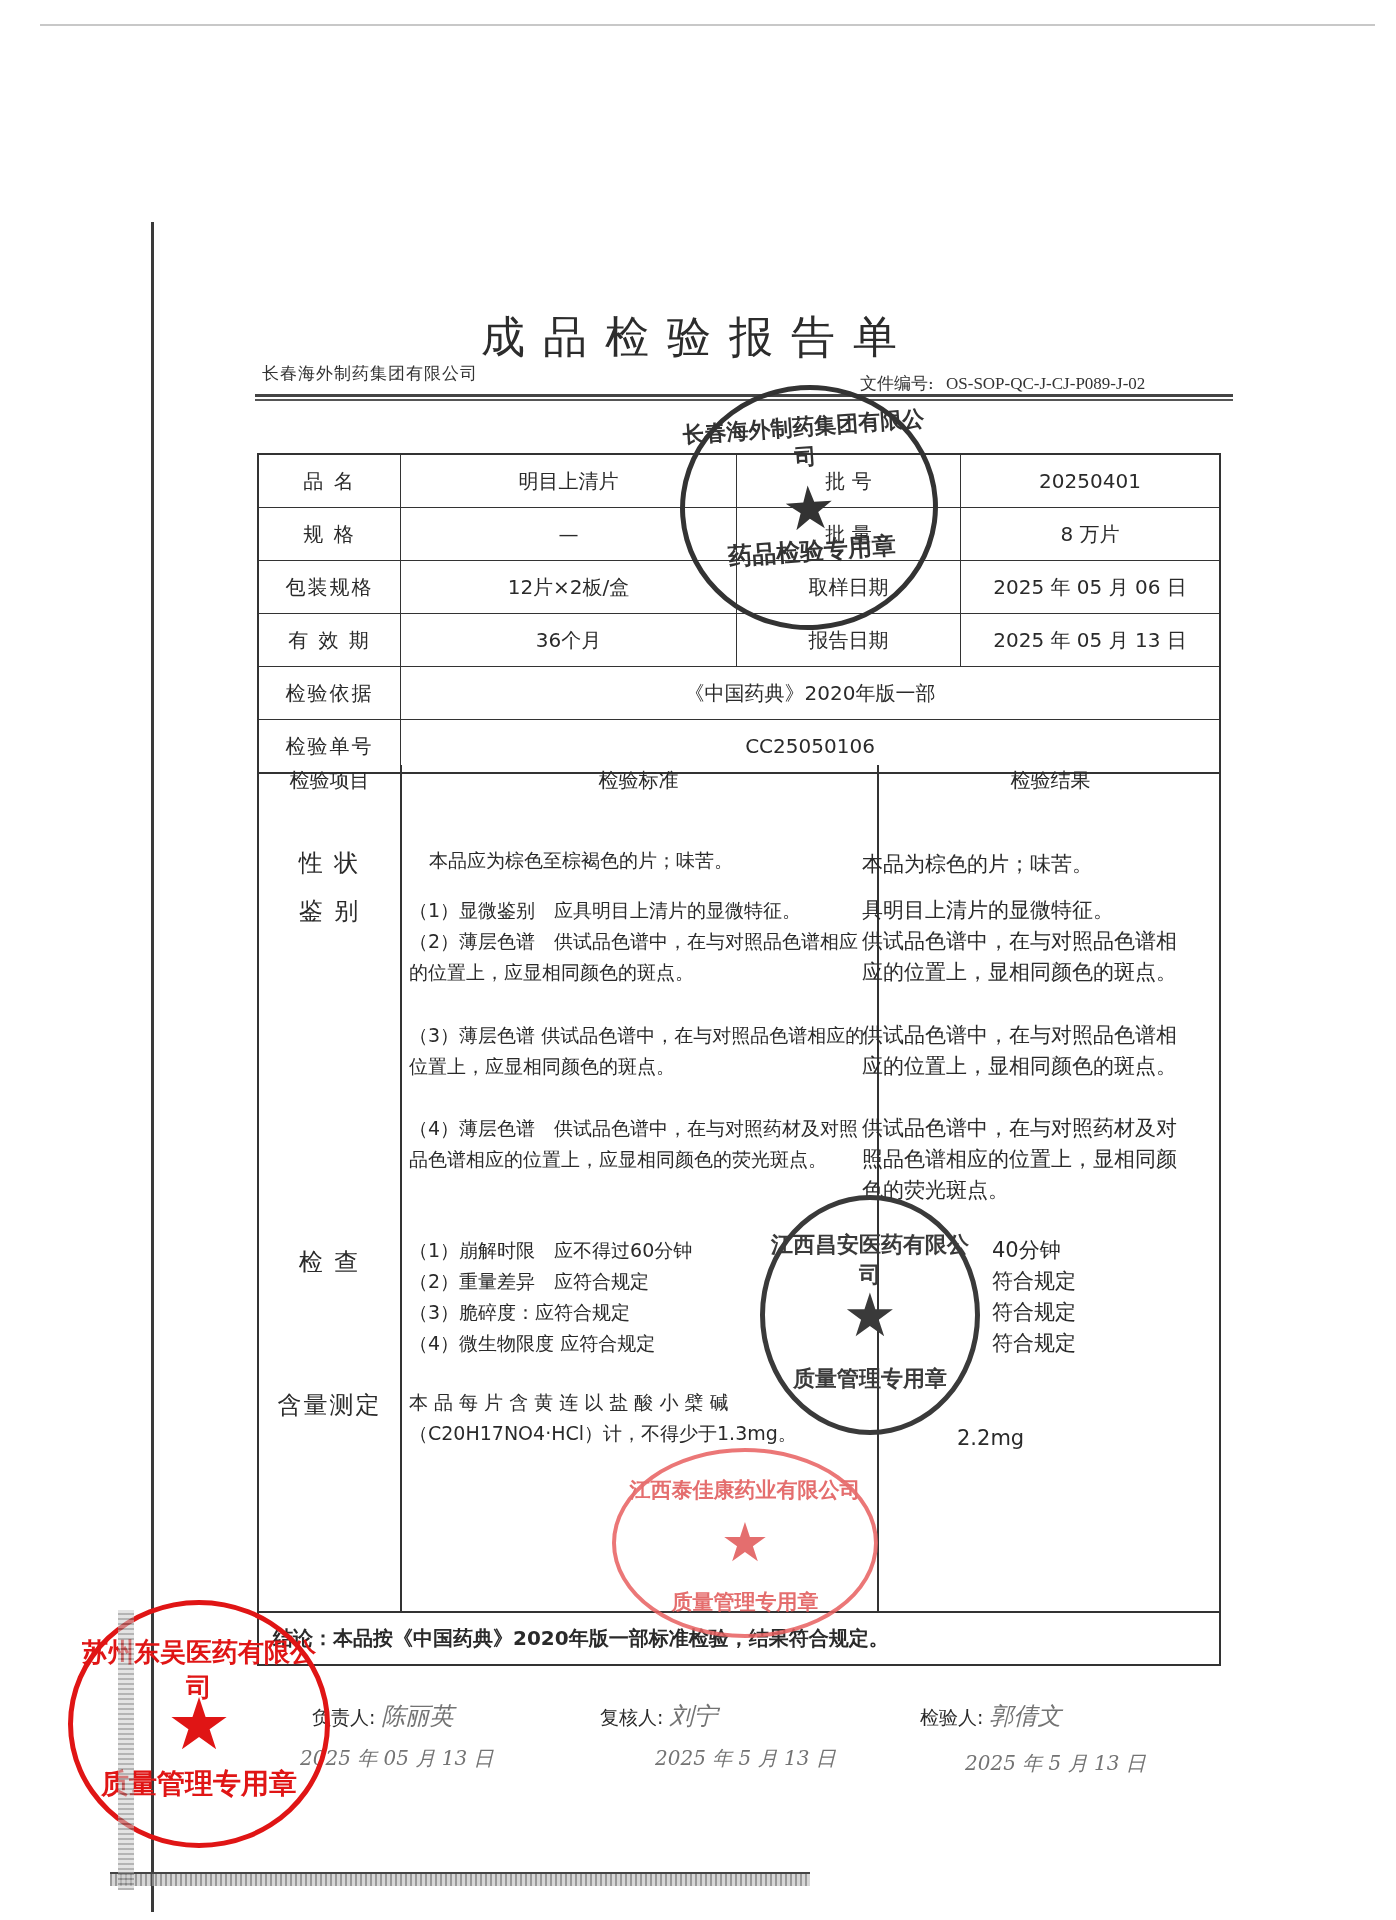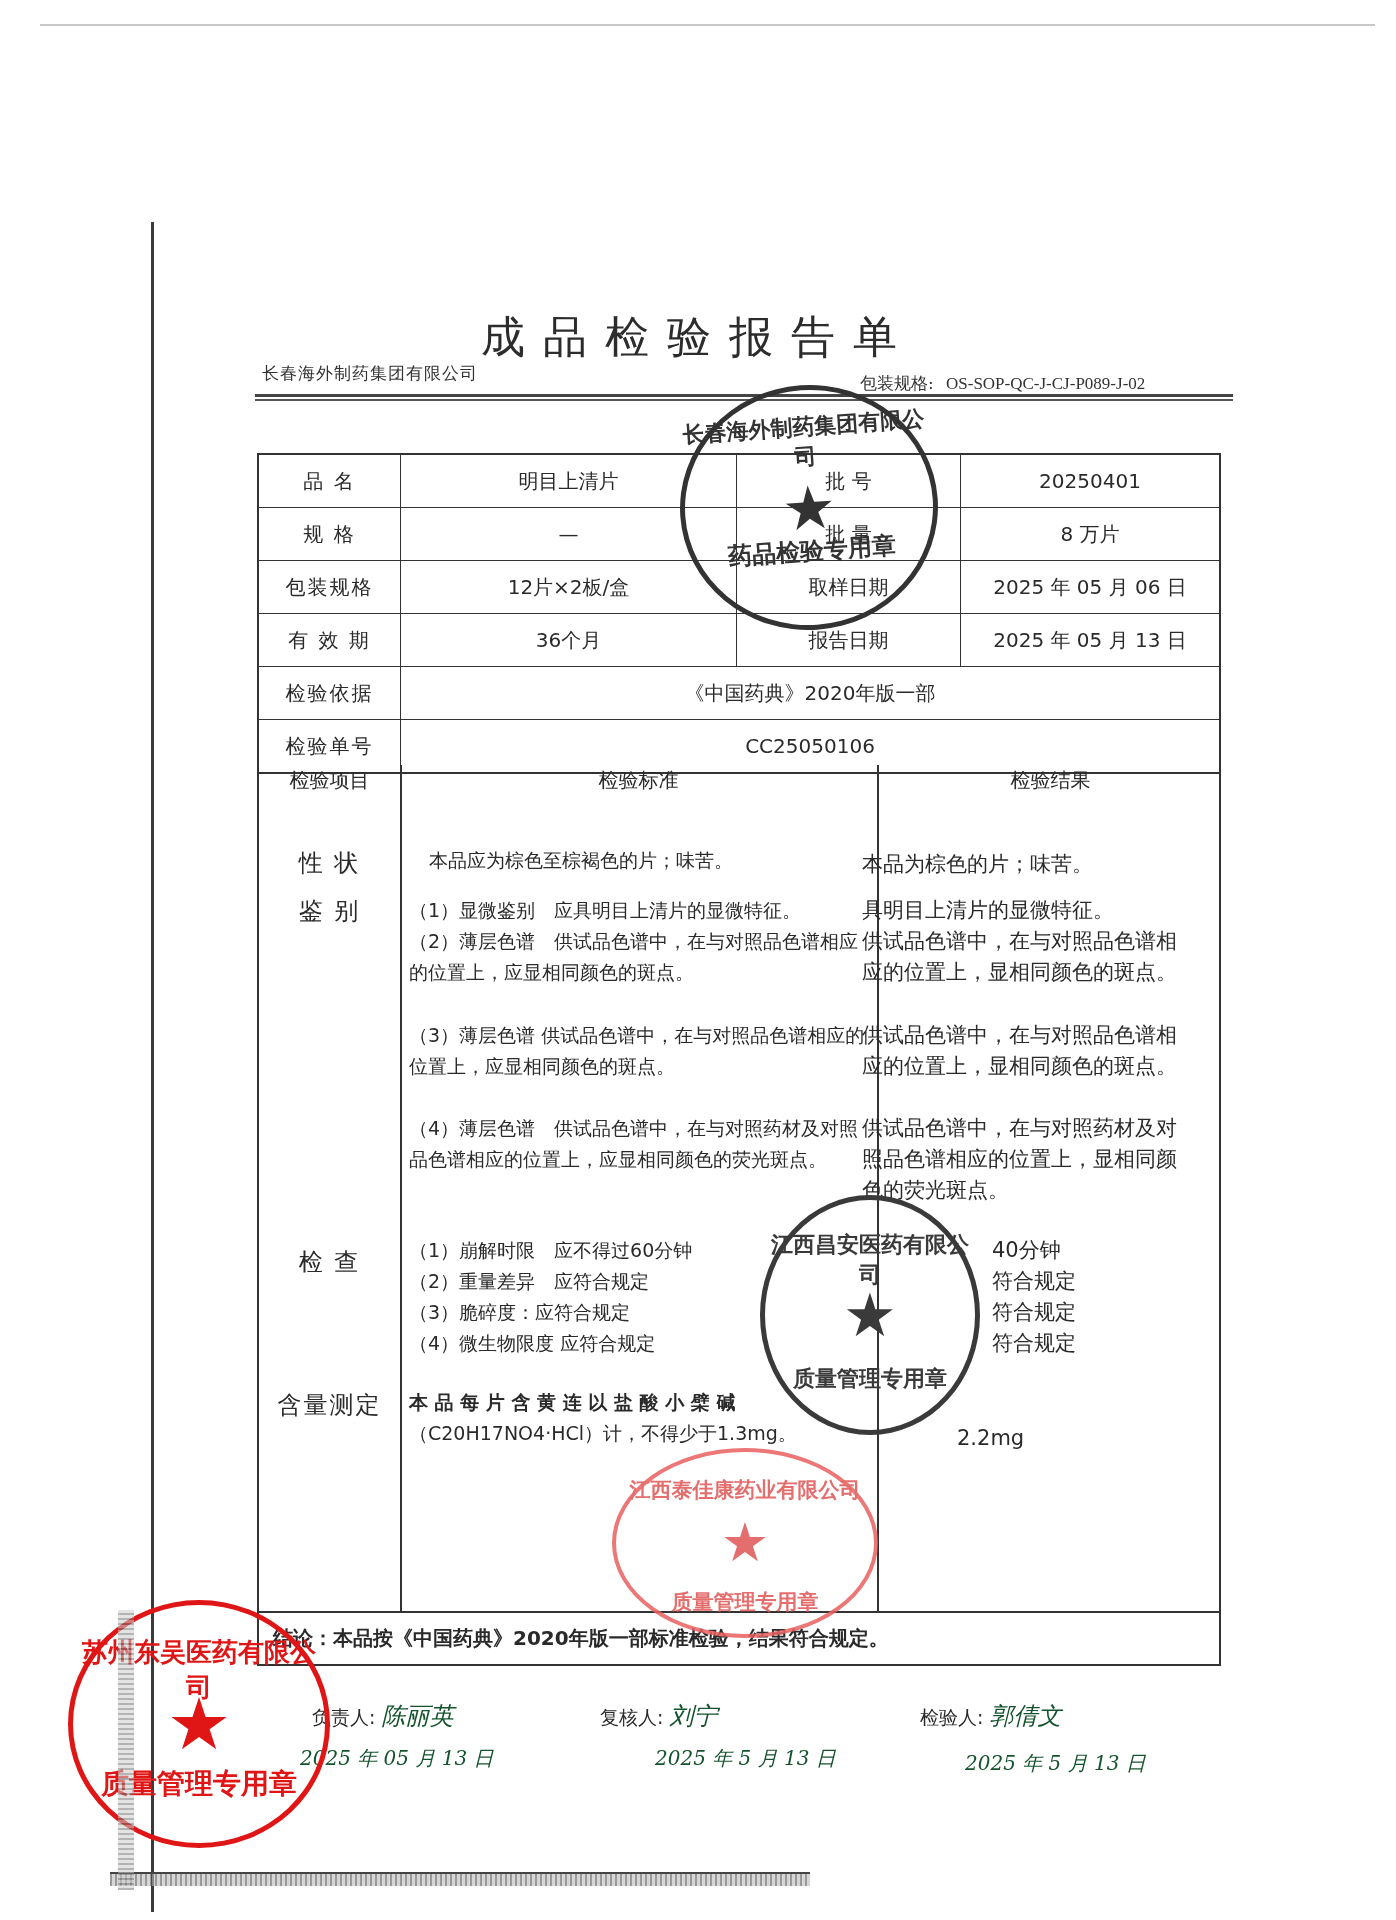"包装规格:" span.lbl { text: 包装规格 -> 文件编号 }
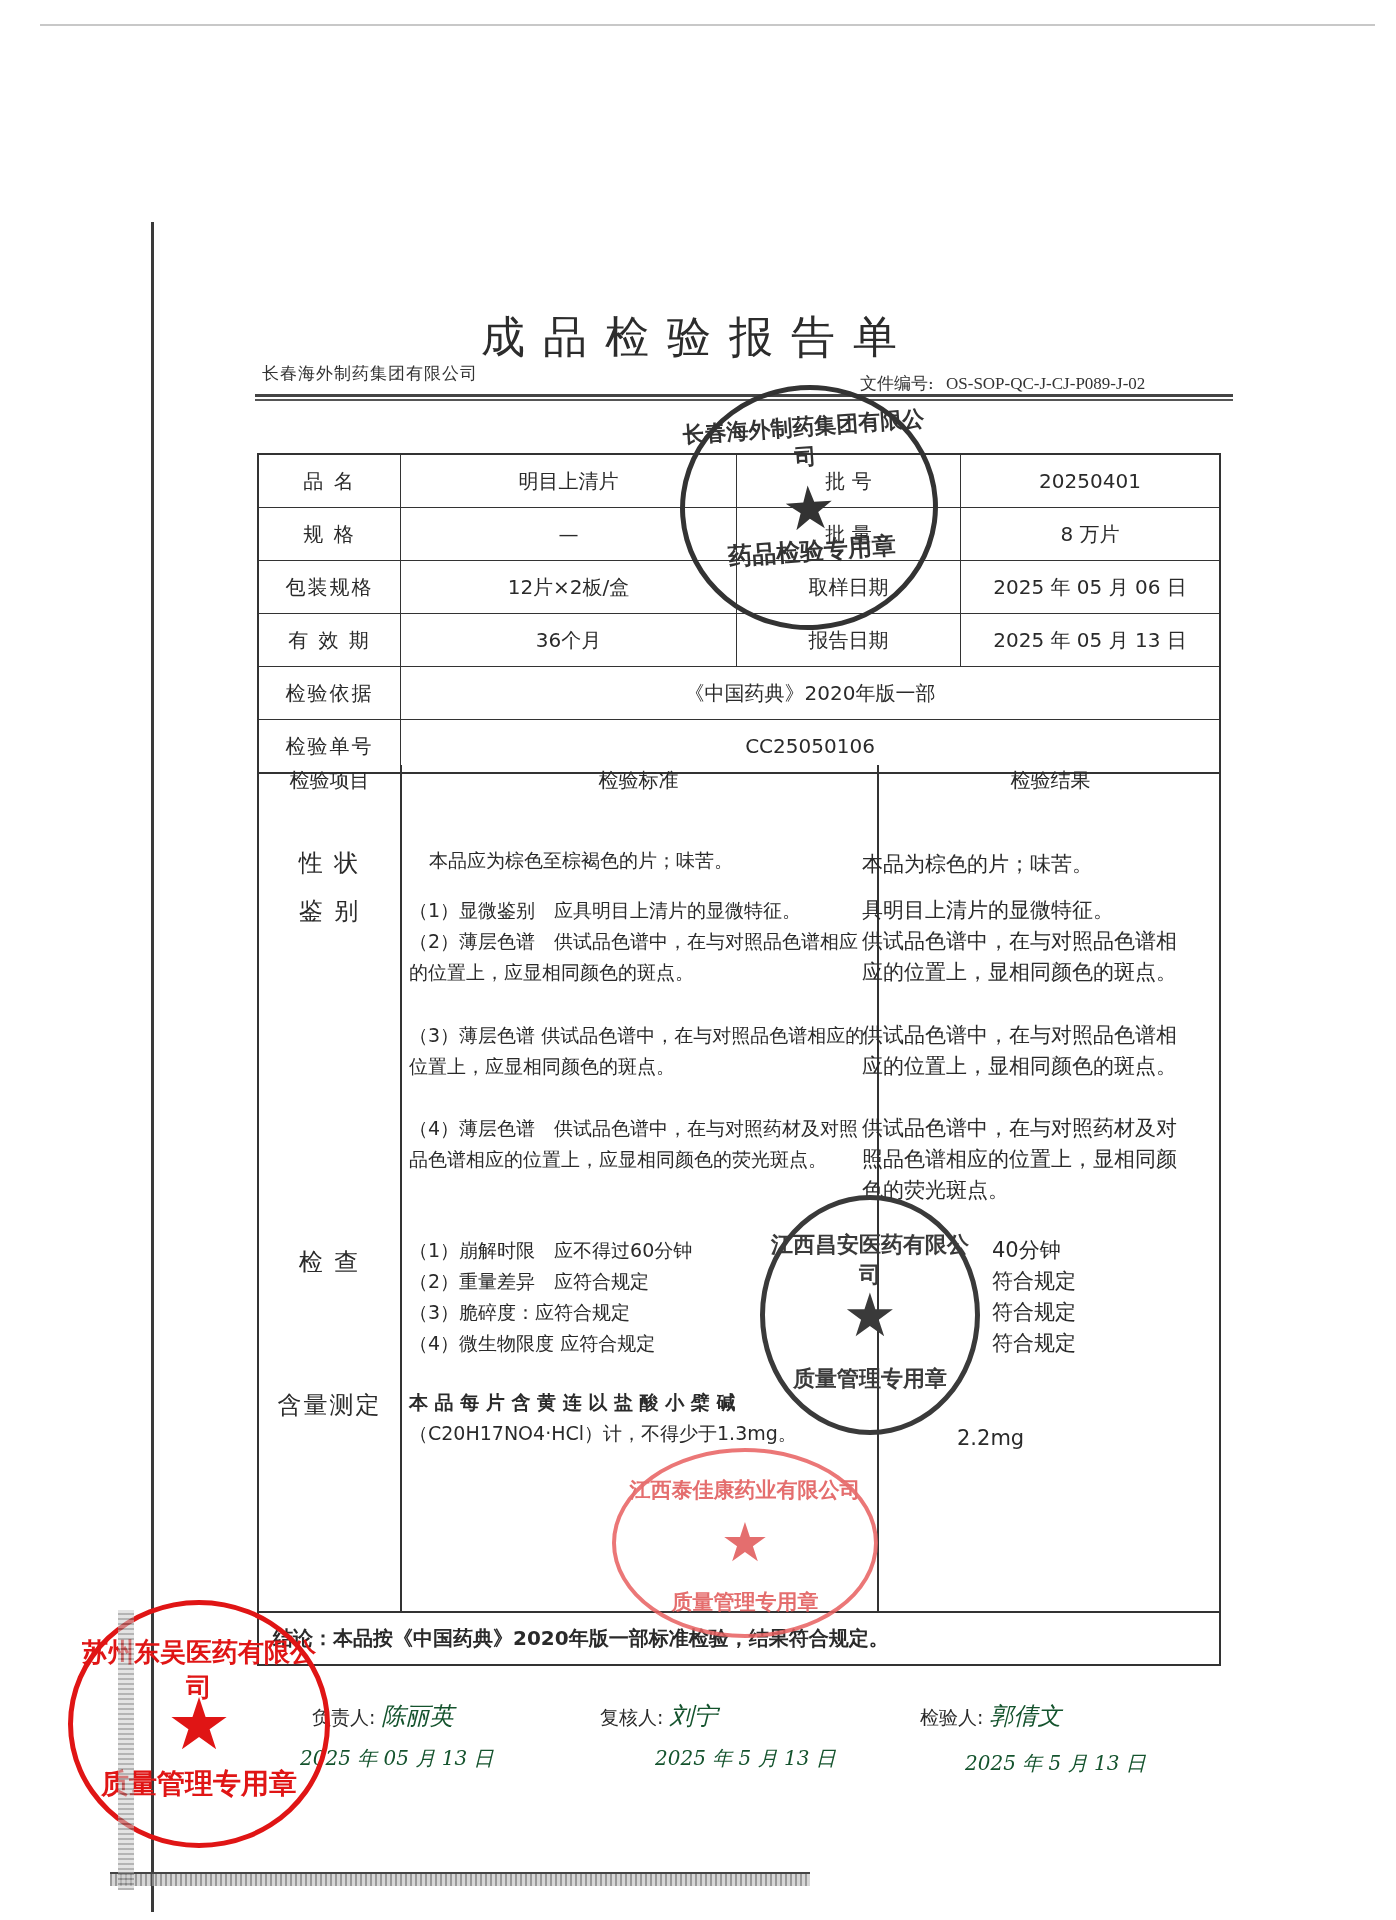"本 品 每 片 含" div.std { font-weight: bold -> none }
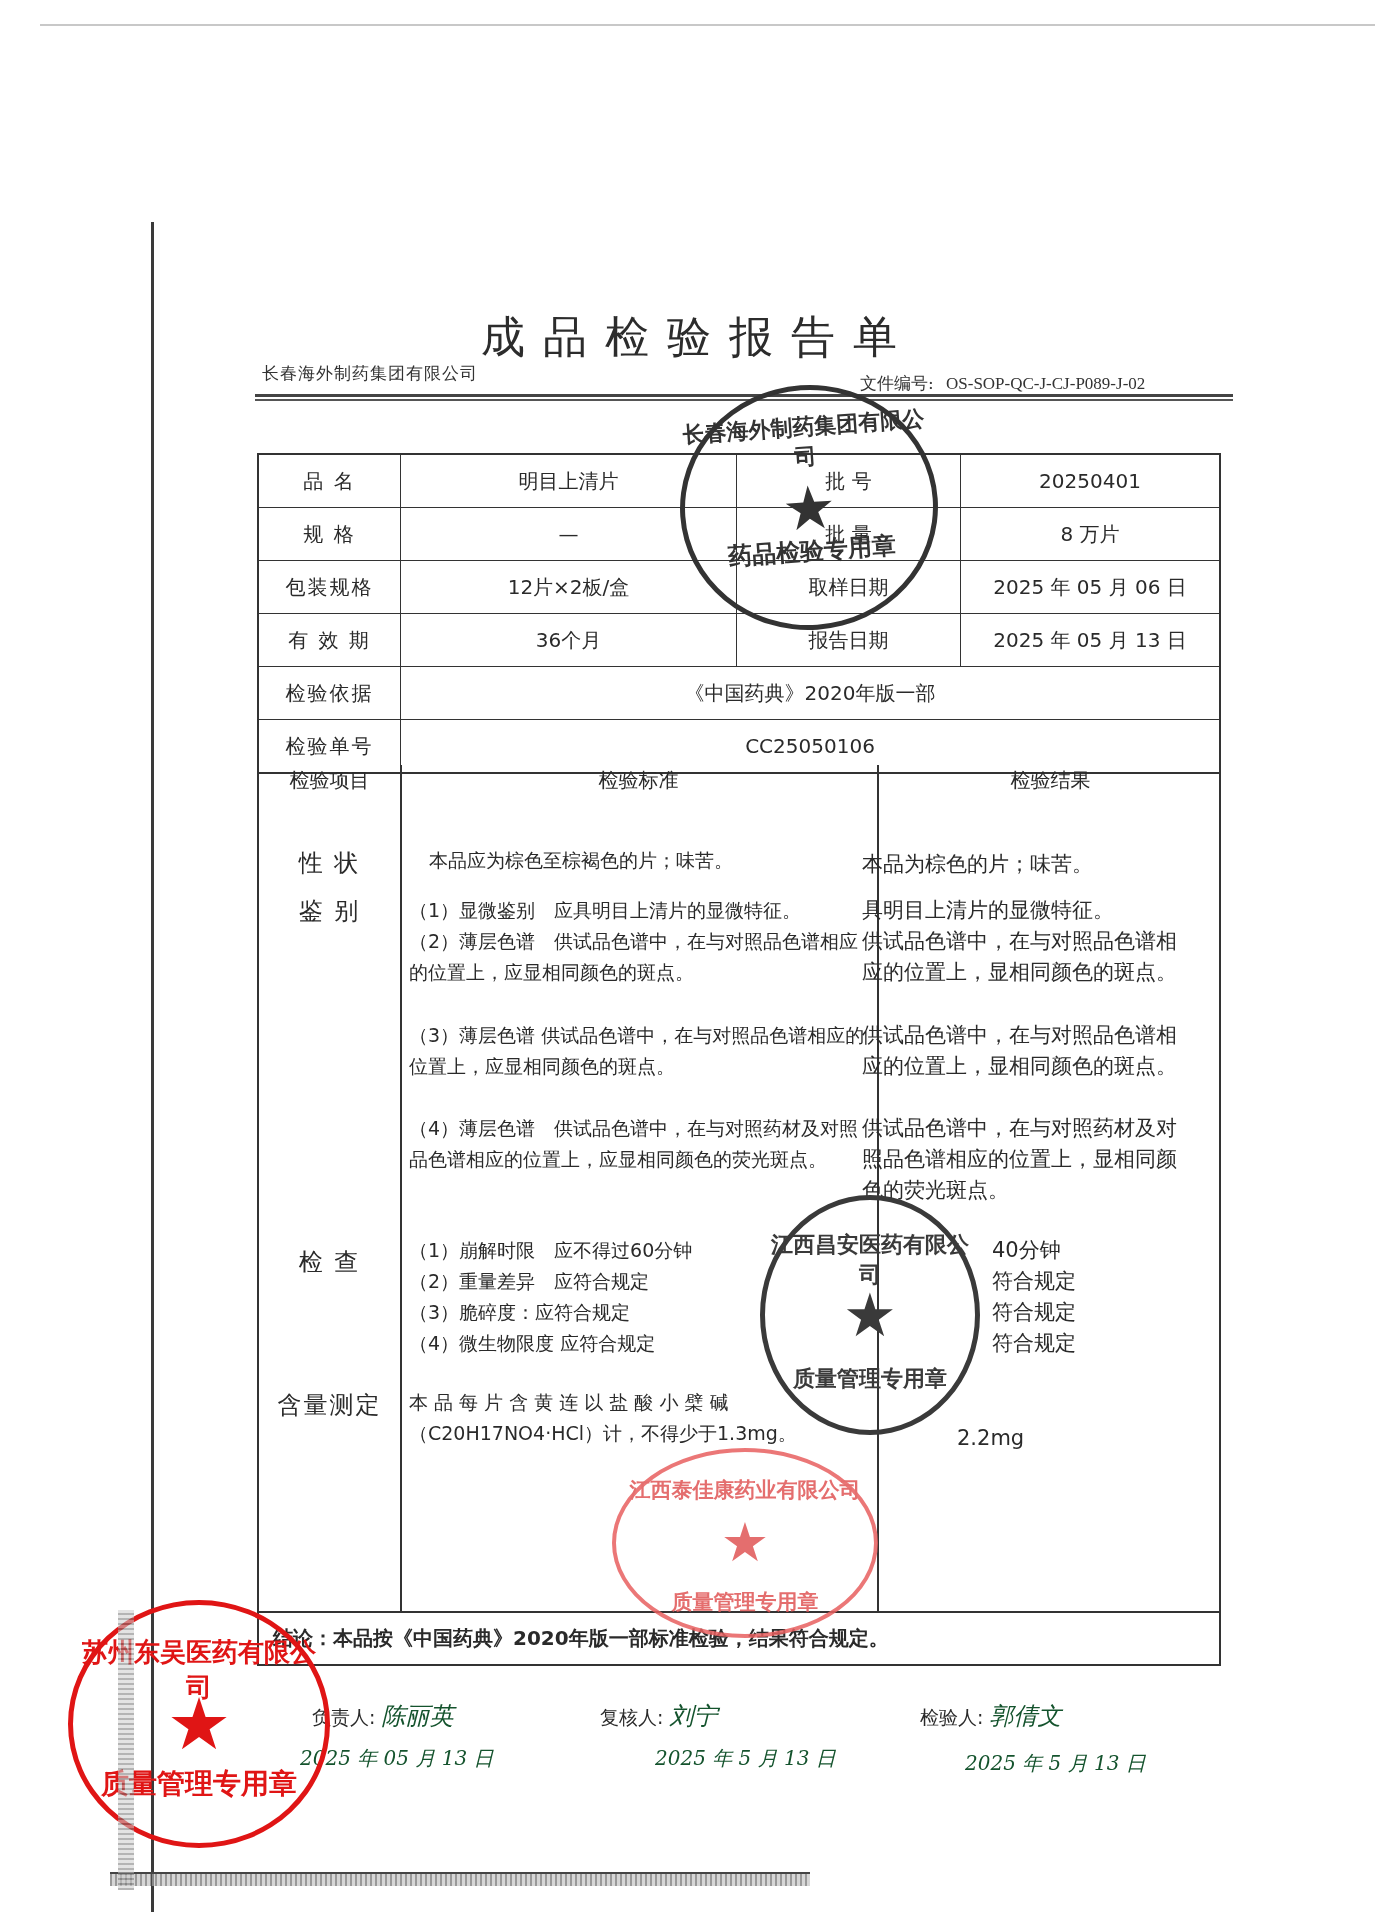"陈丽英" .hand { color: #14532d -> #737373 }
